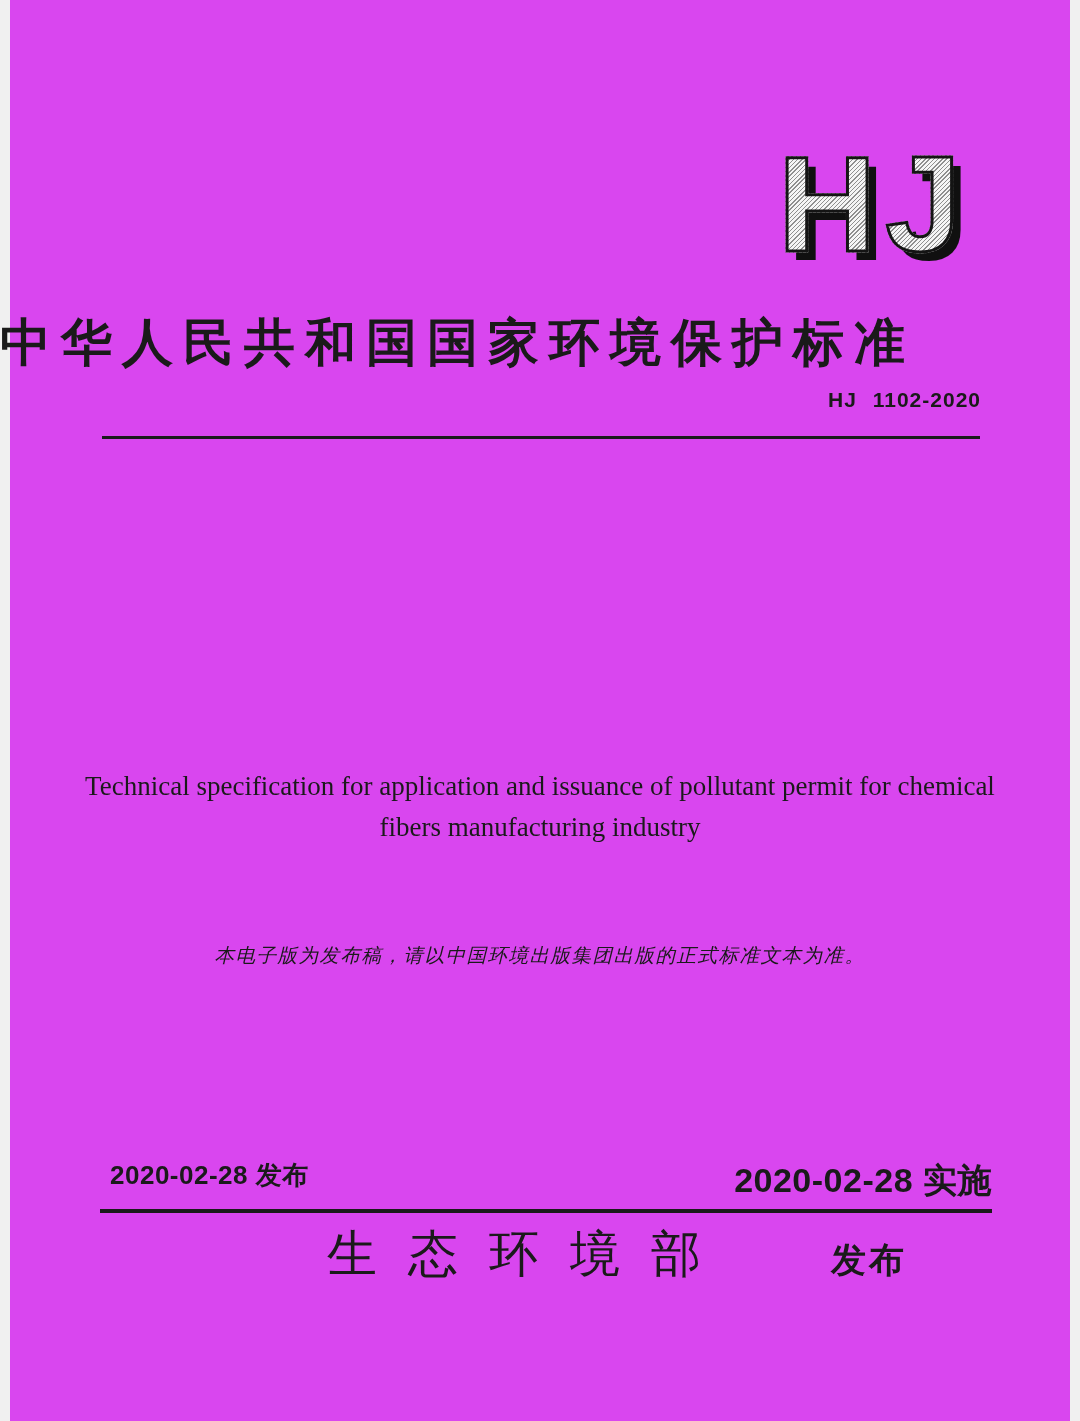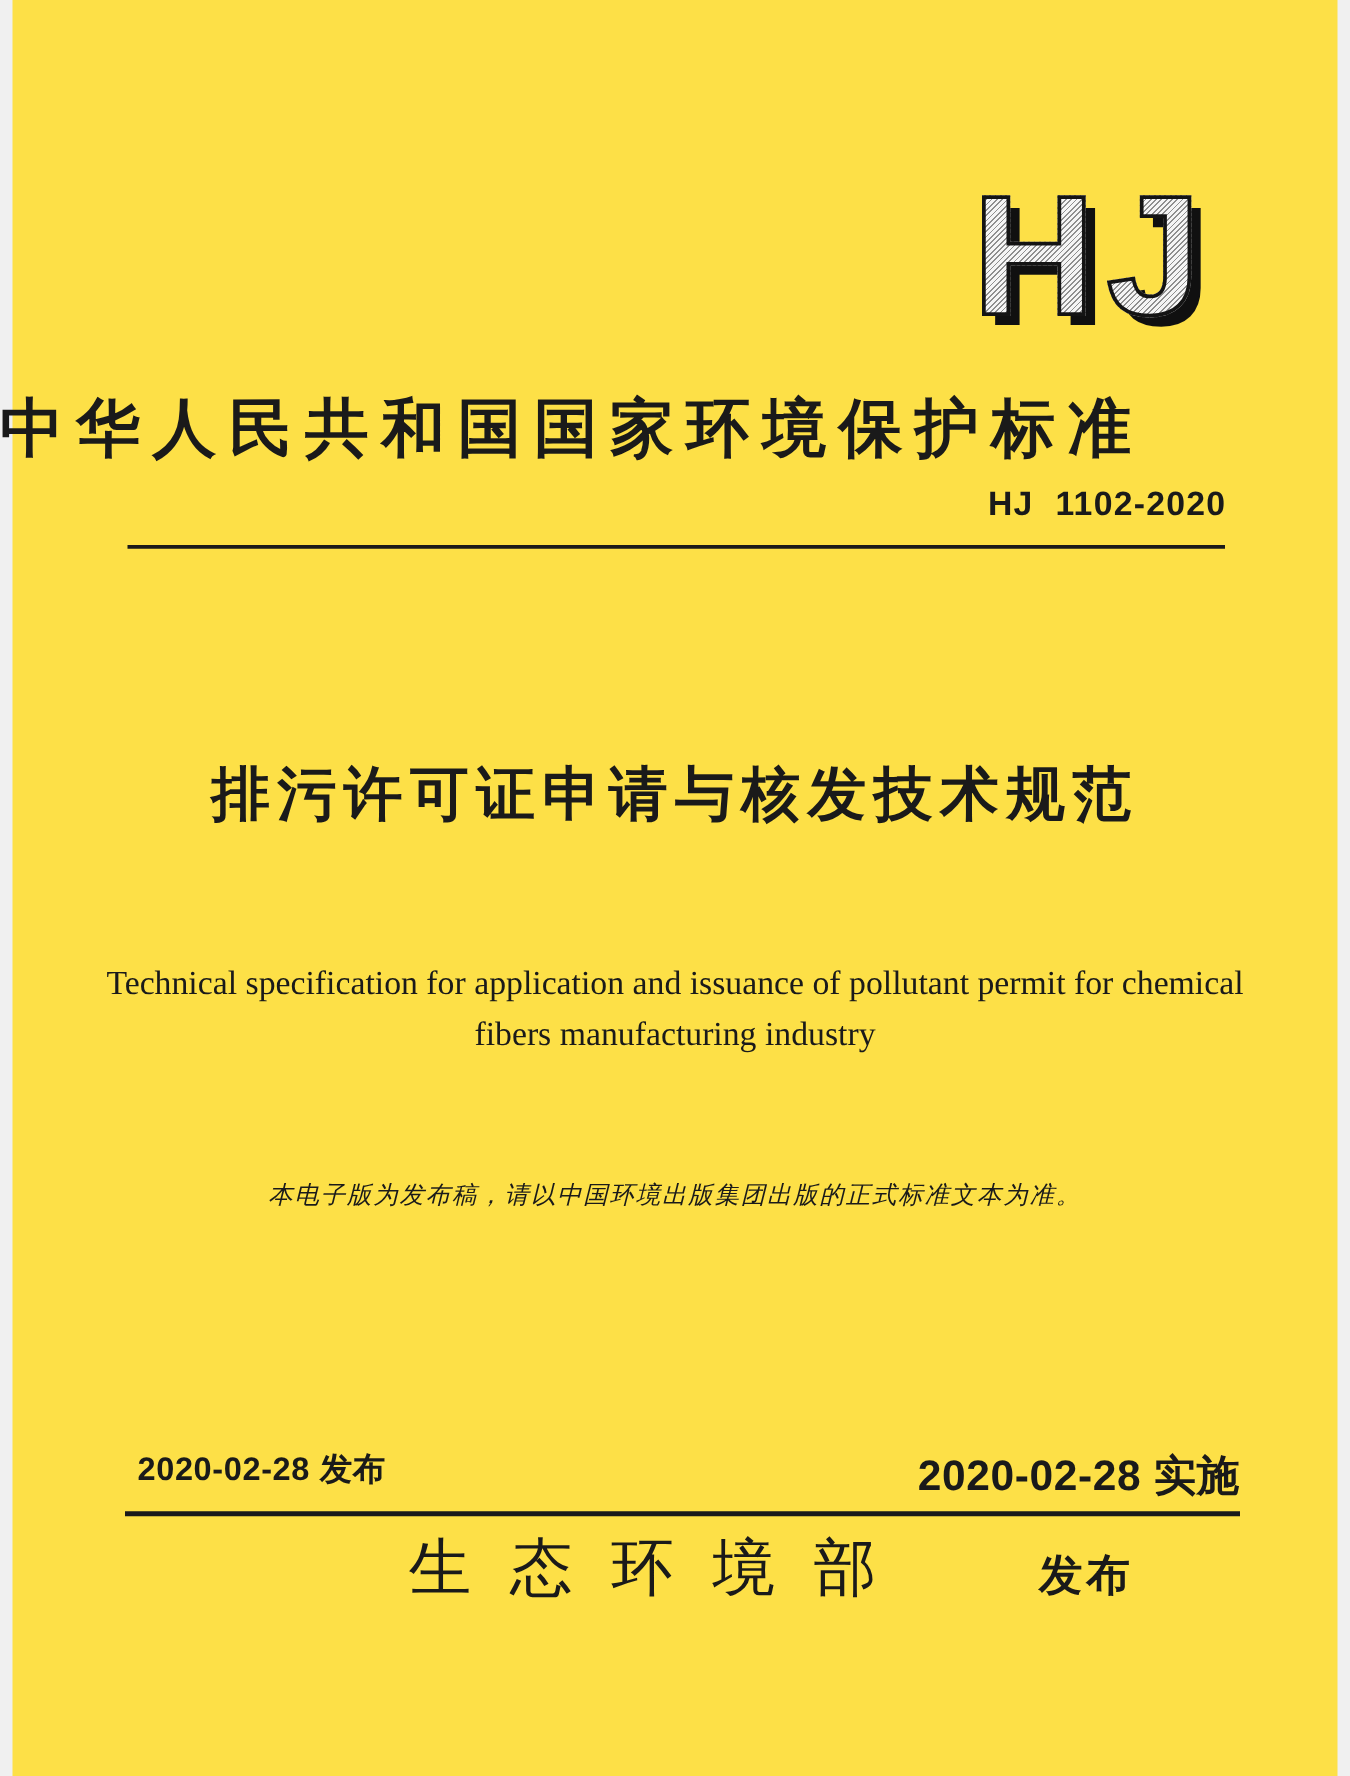"HJ" .page { background: #fde047 -> #d946ef }
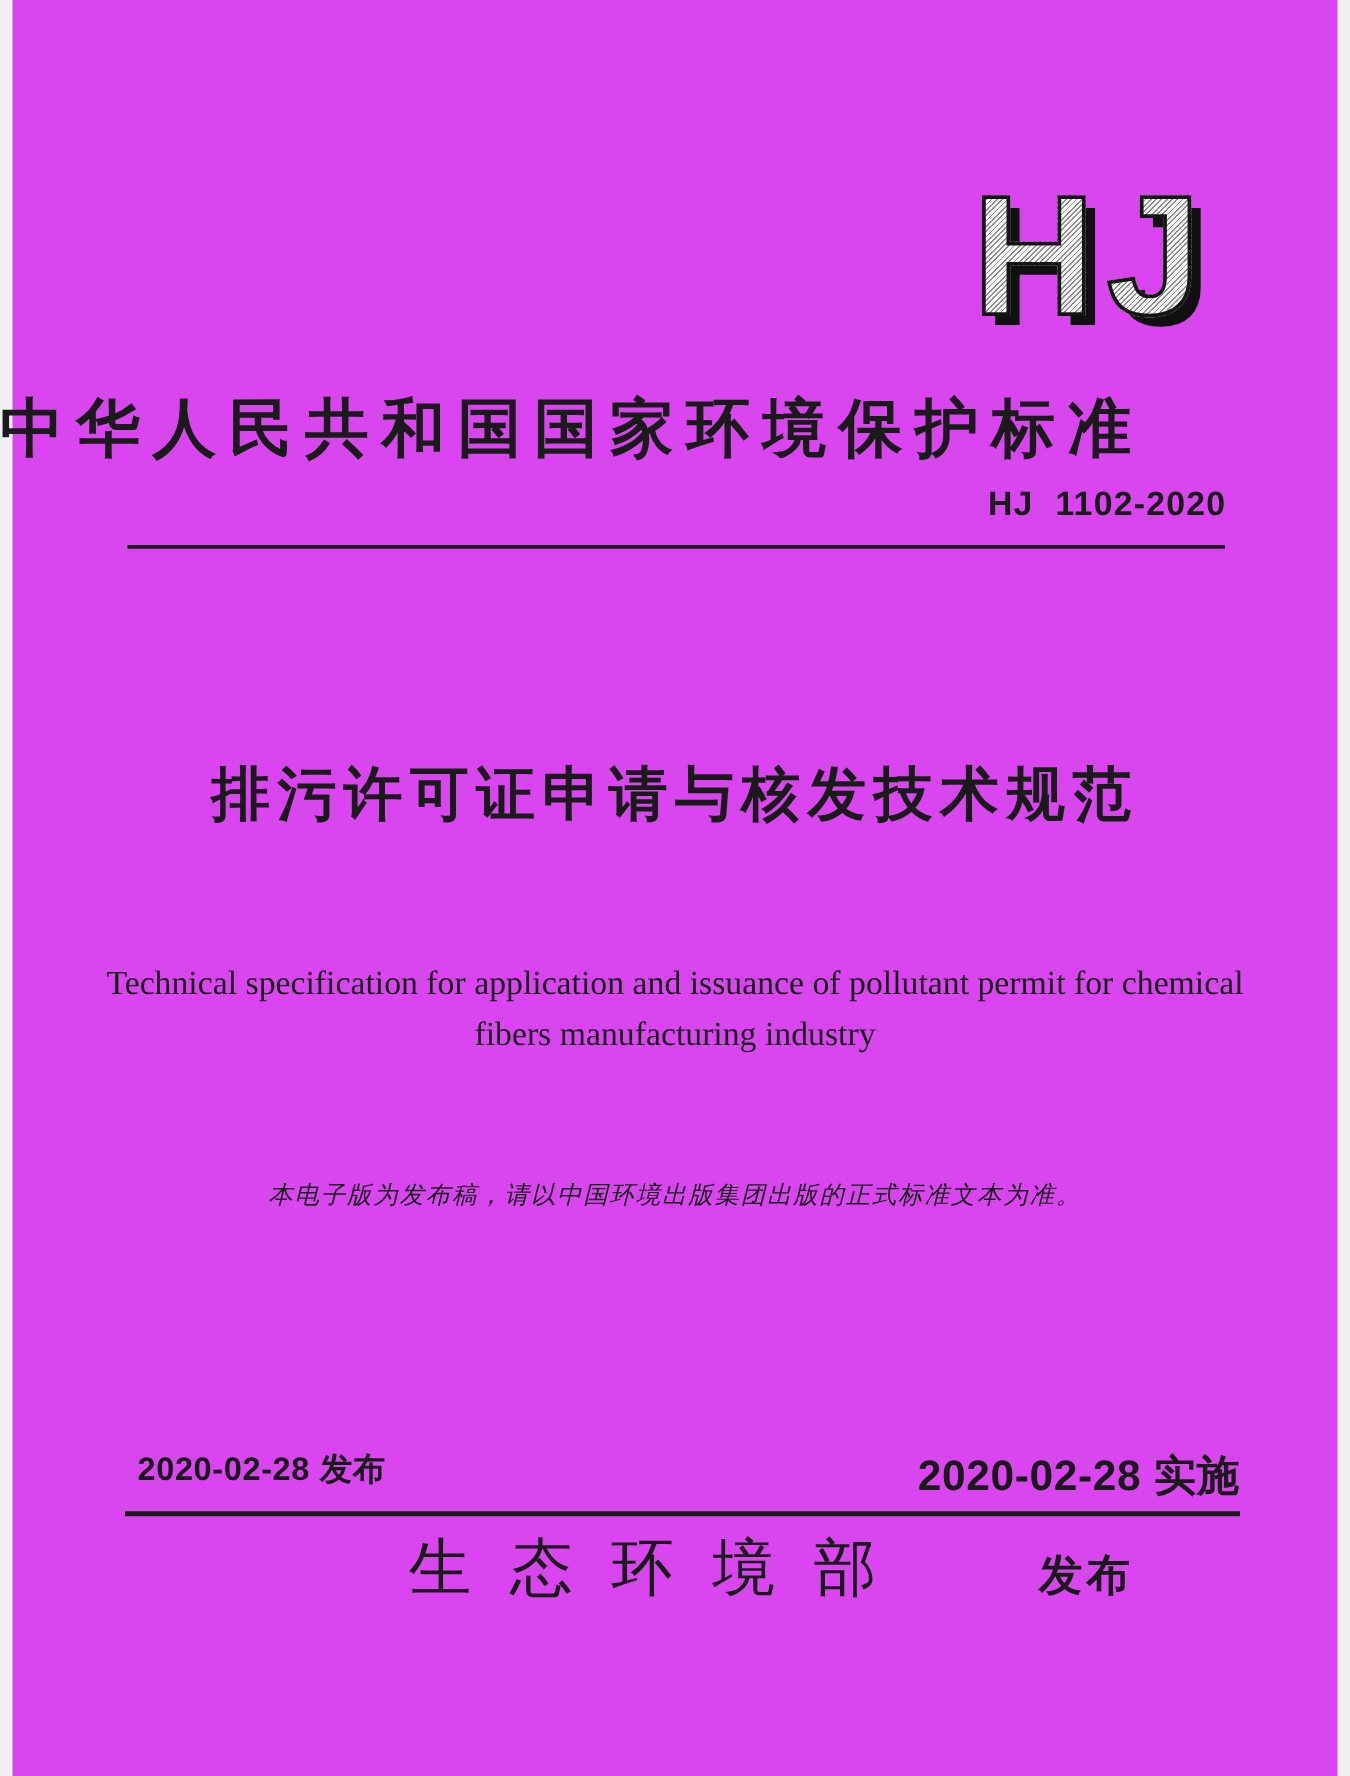"HJ 1102-2020" .std-number { font-size: 27px -> 21px }
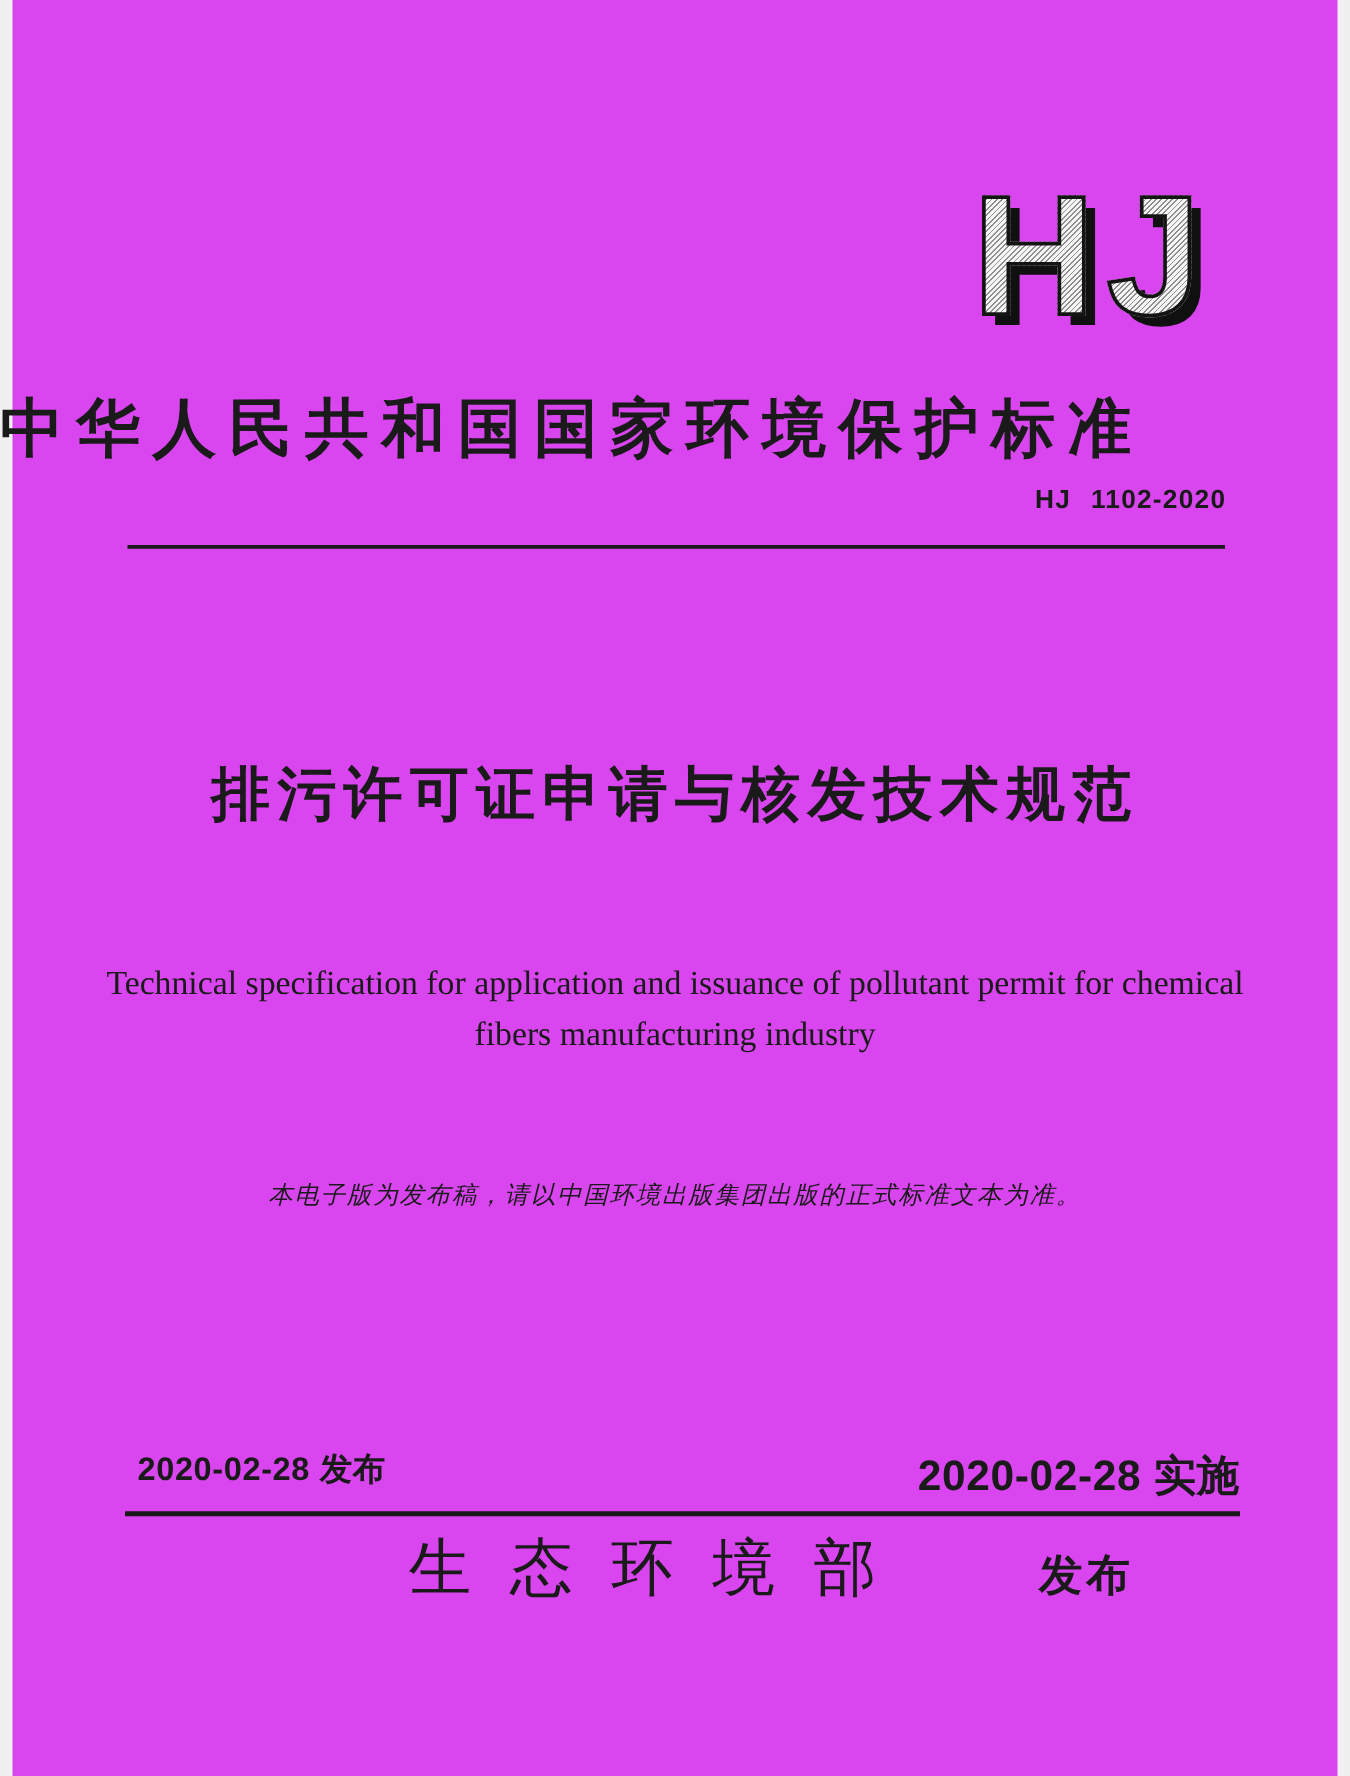"排污许可证申请与核发技术规范" div.title-cn { html: <div>排污许可证申请与核发技术规范</div> -> none }
